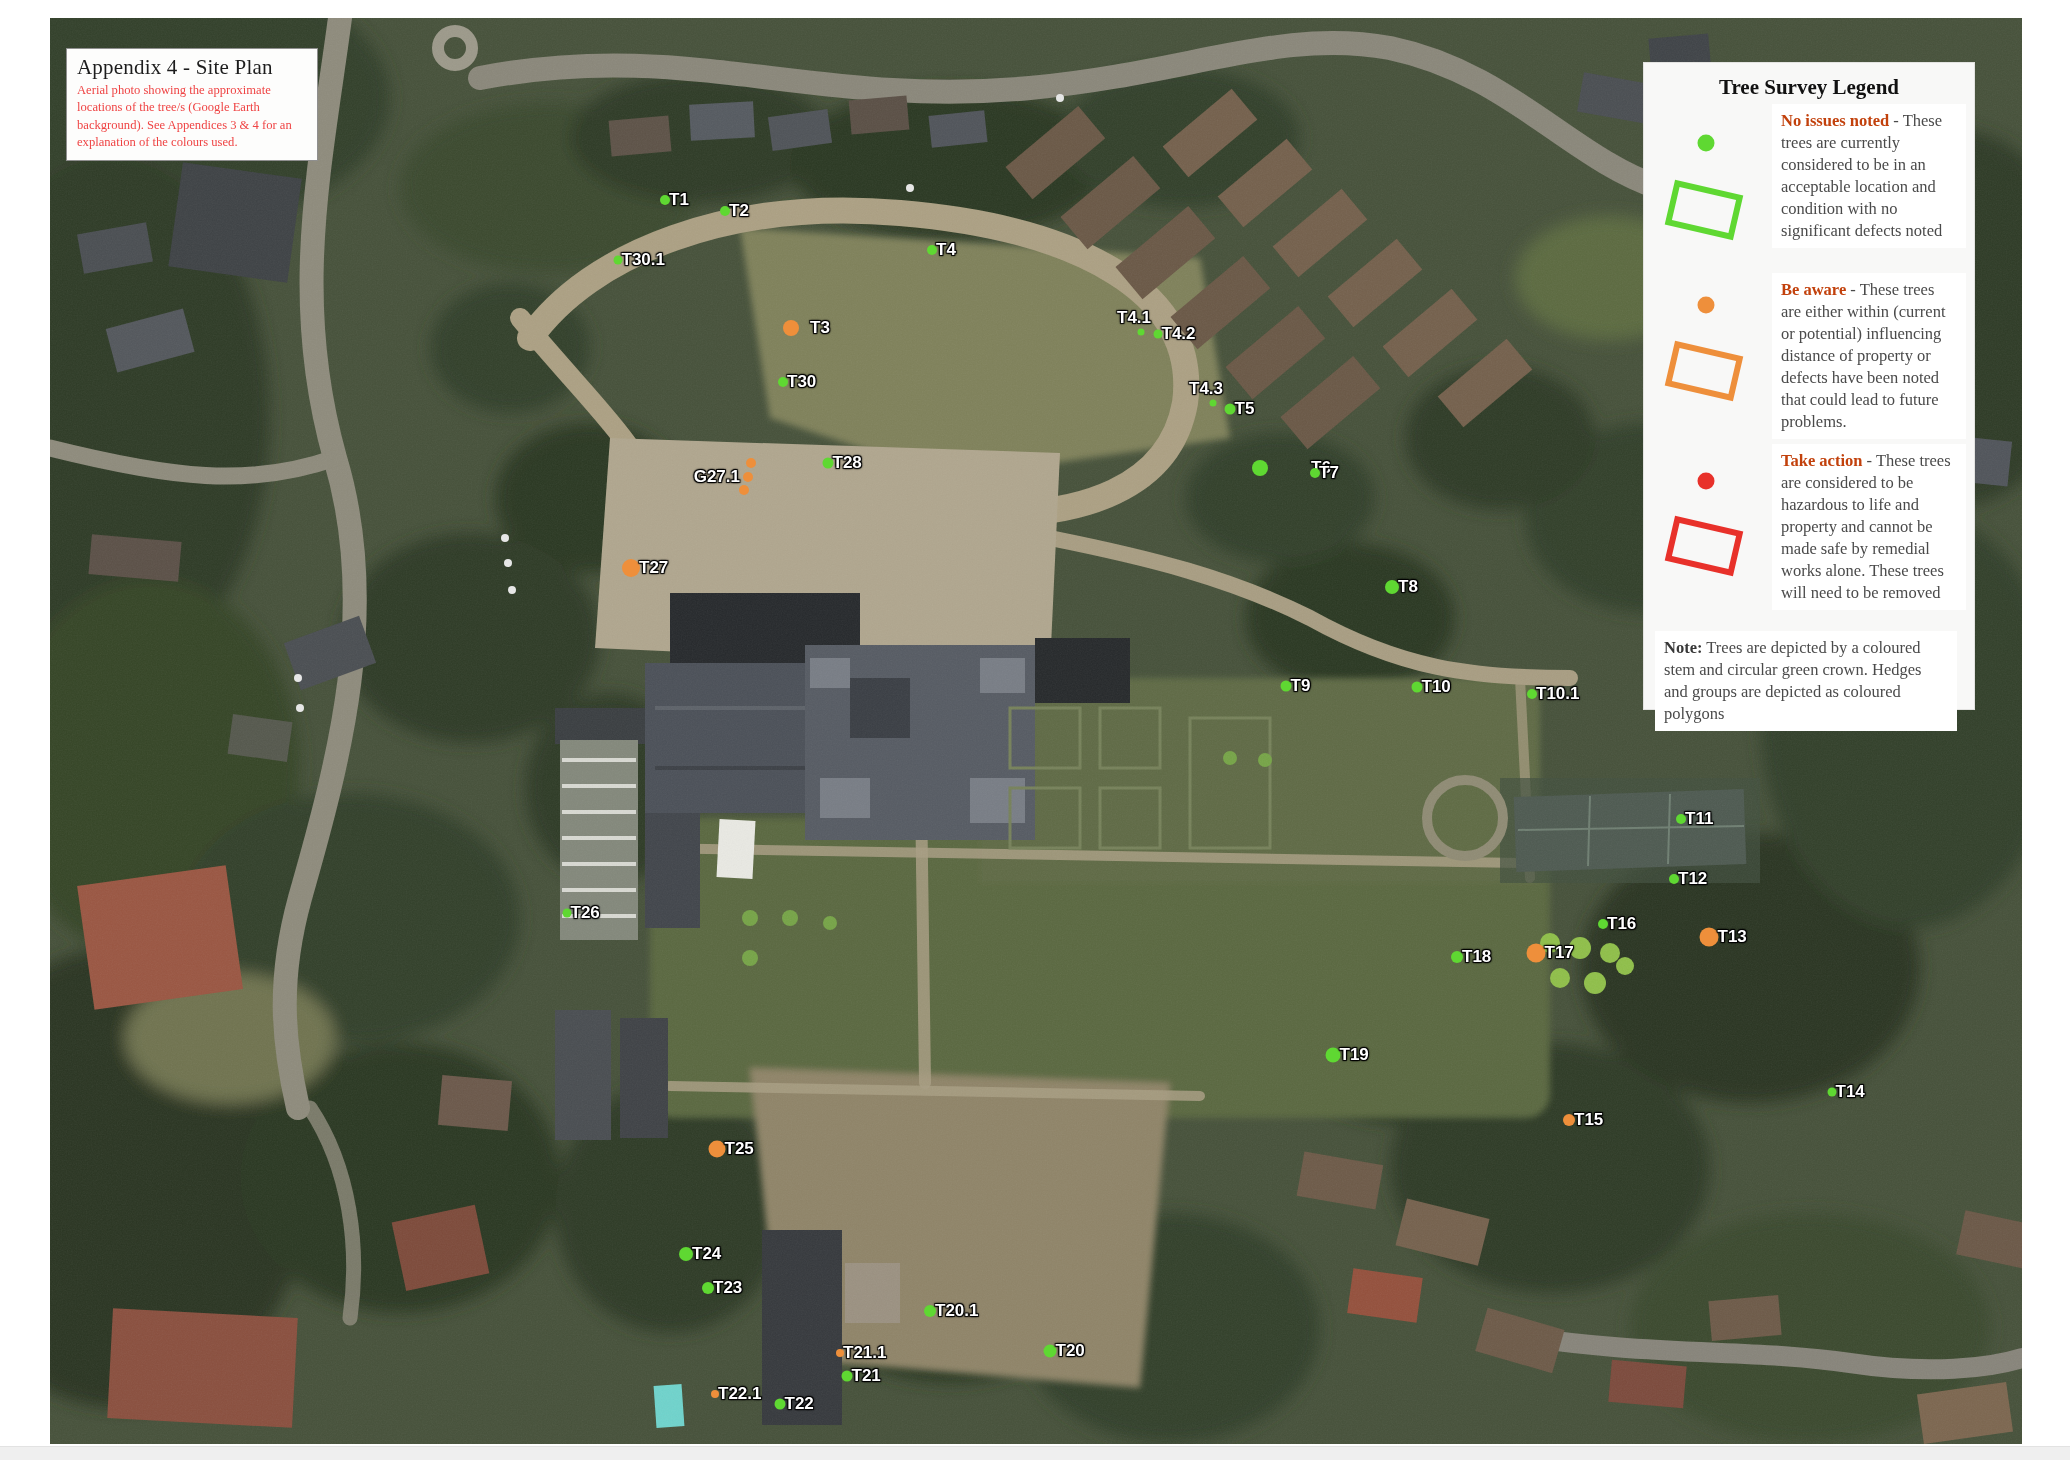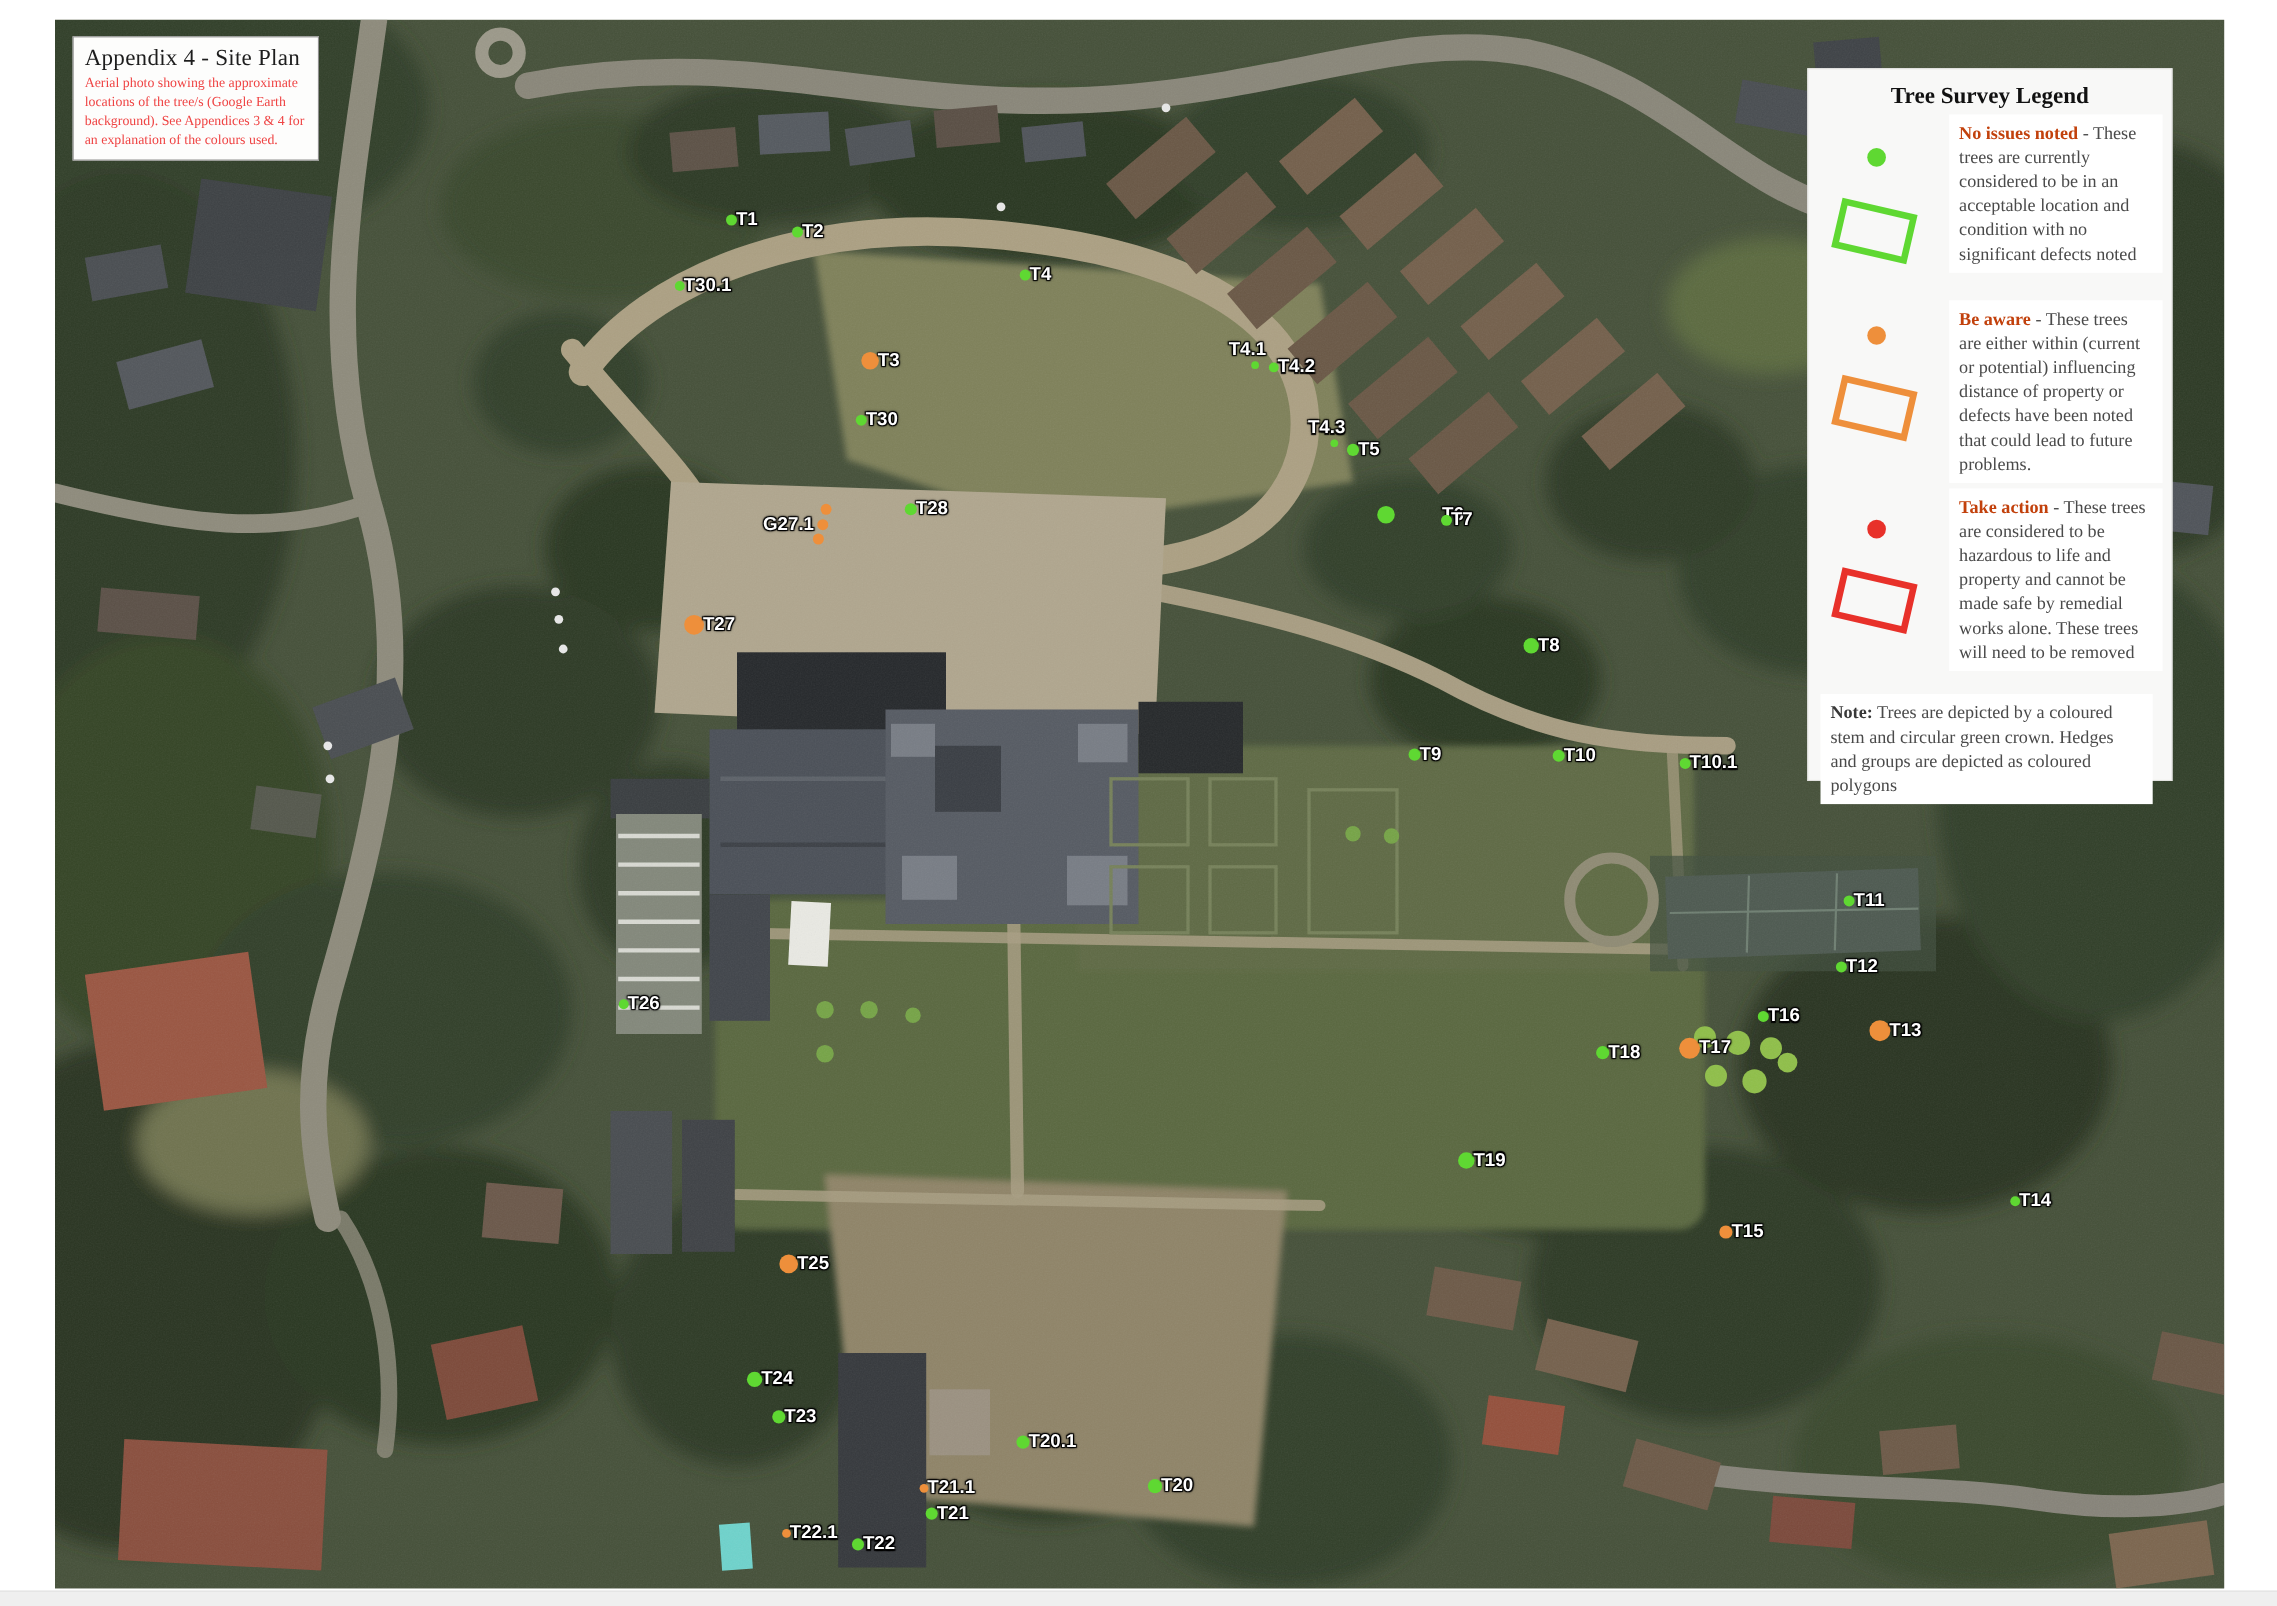"Appendix 4 - Site Plan" .title-box { top: 33px -> 48px; width: 224px -> 252px }
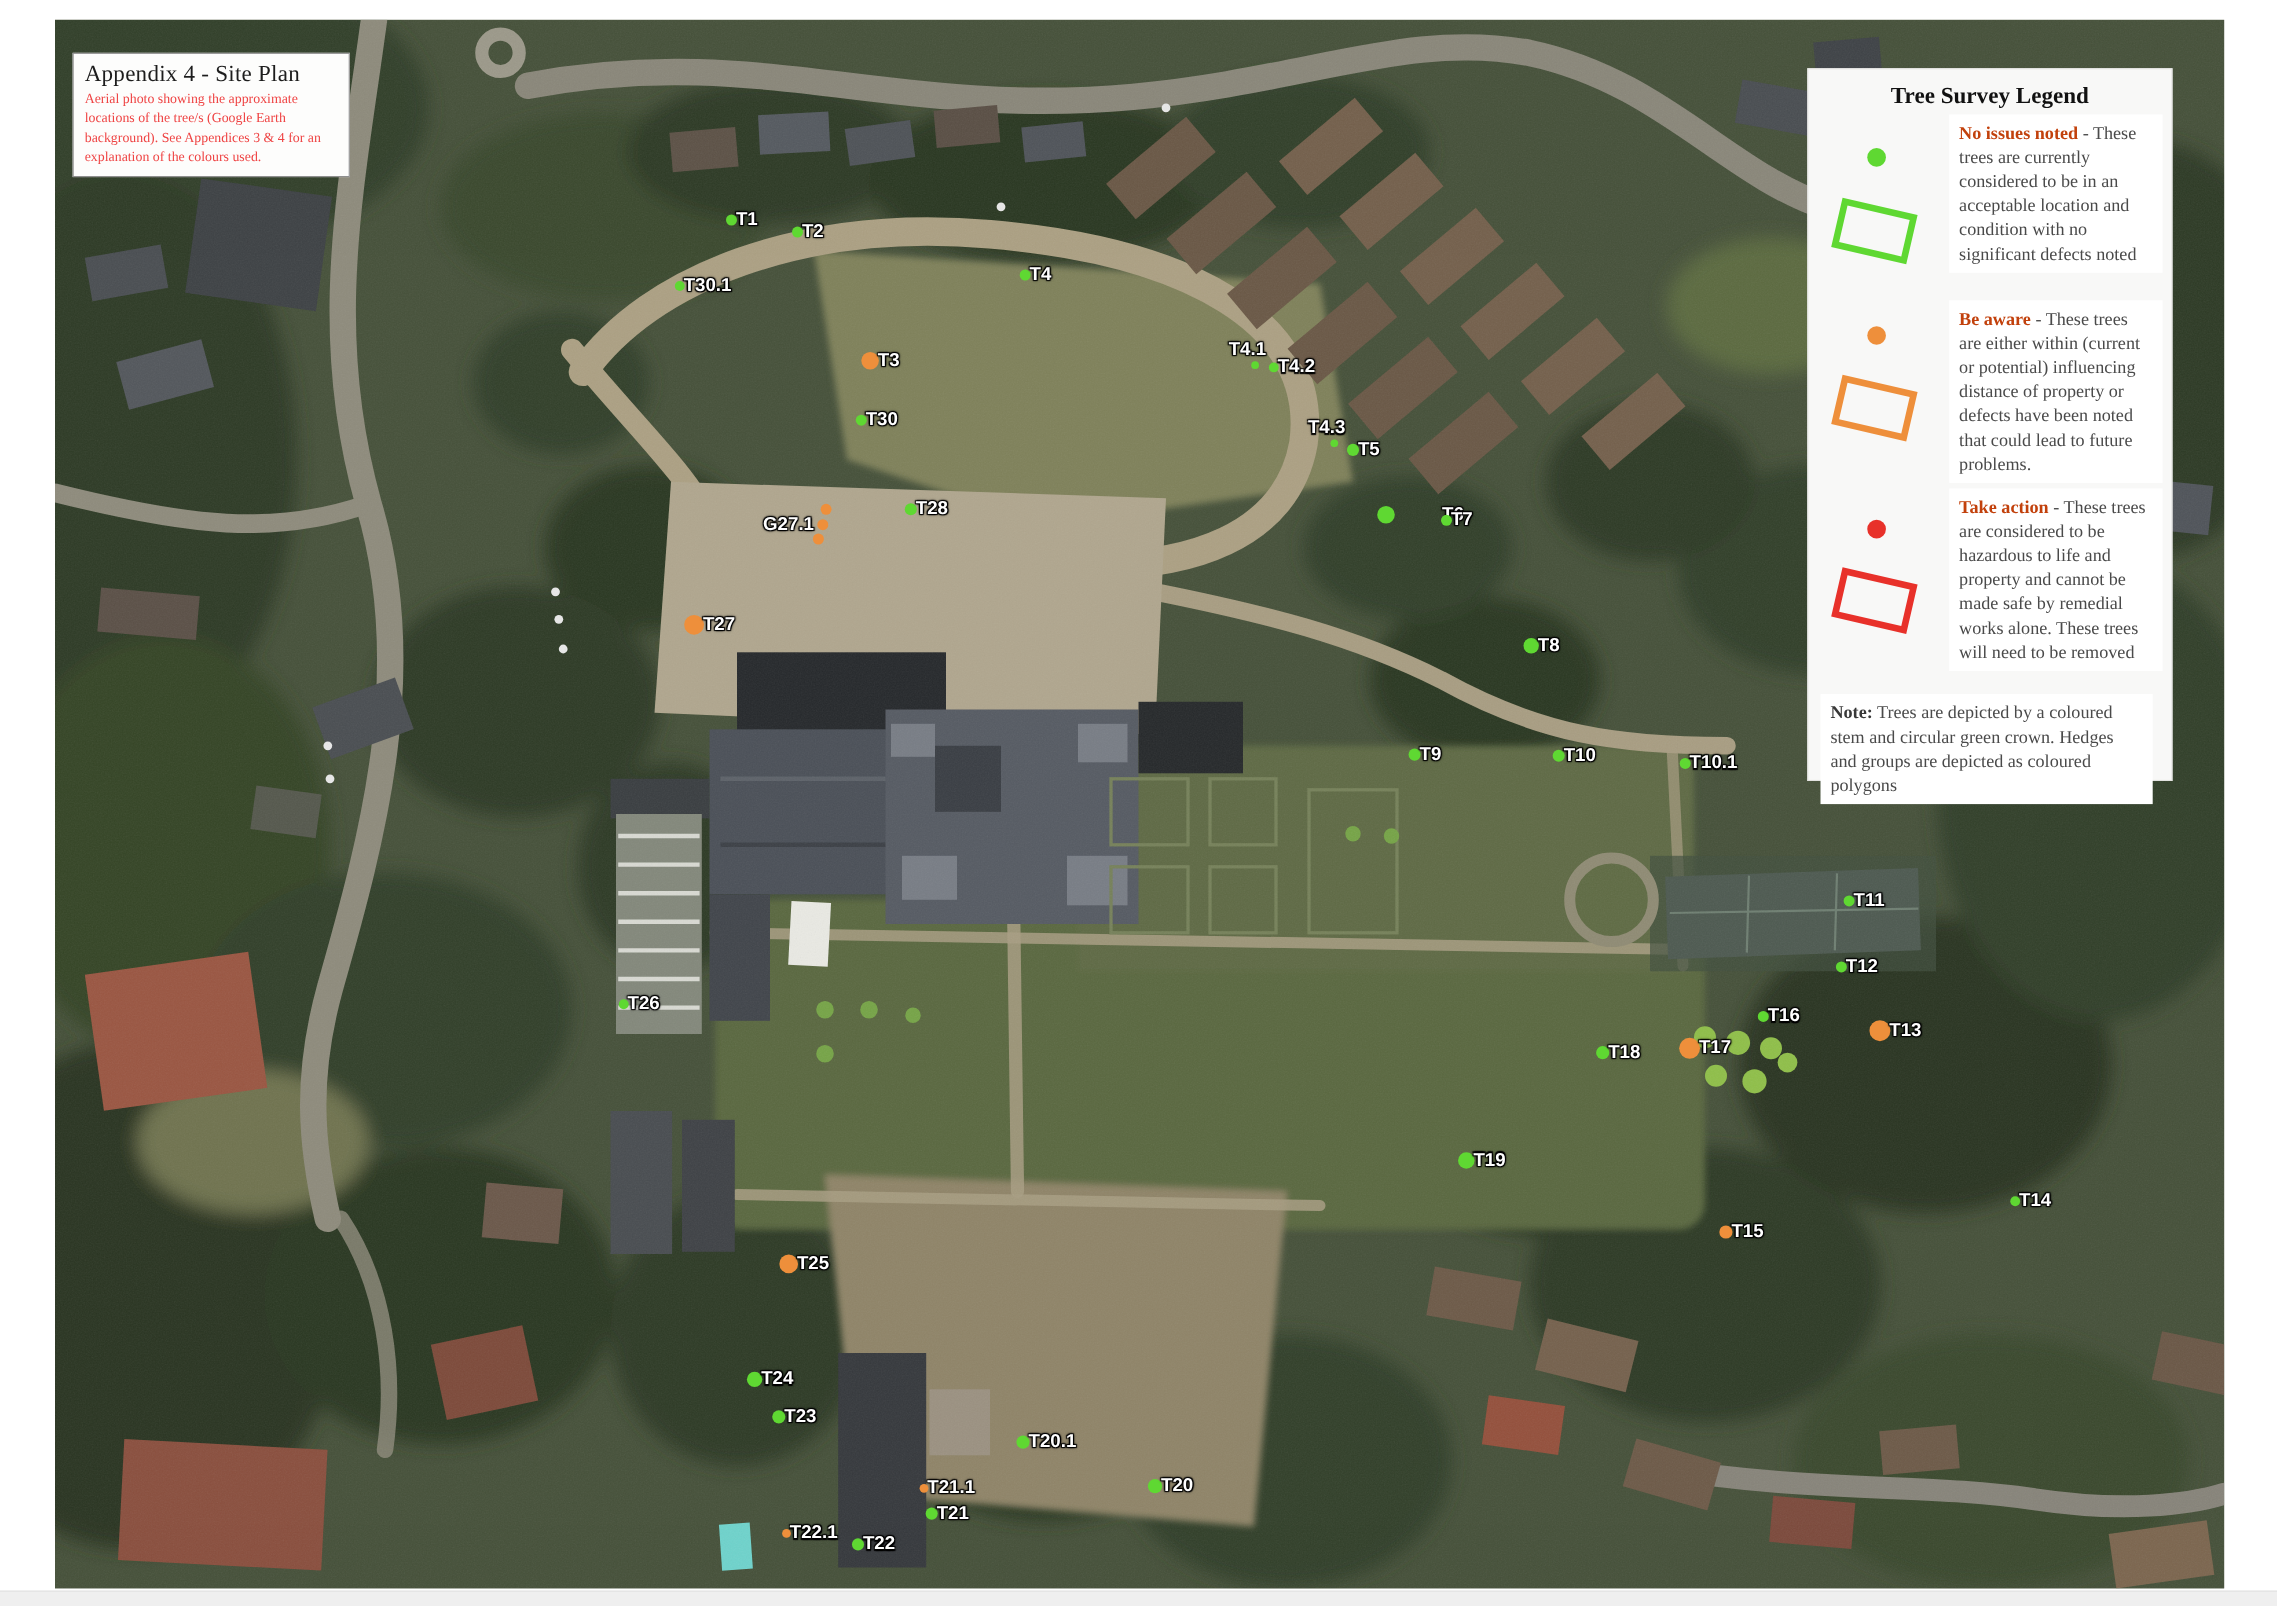"T3" span.lbl { padding-left: none -> 12px }
